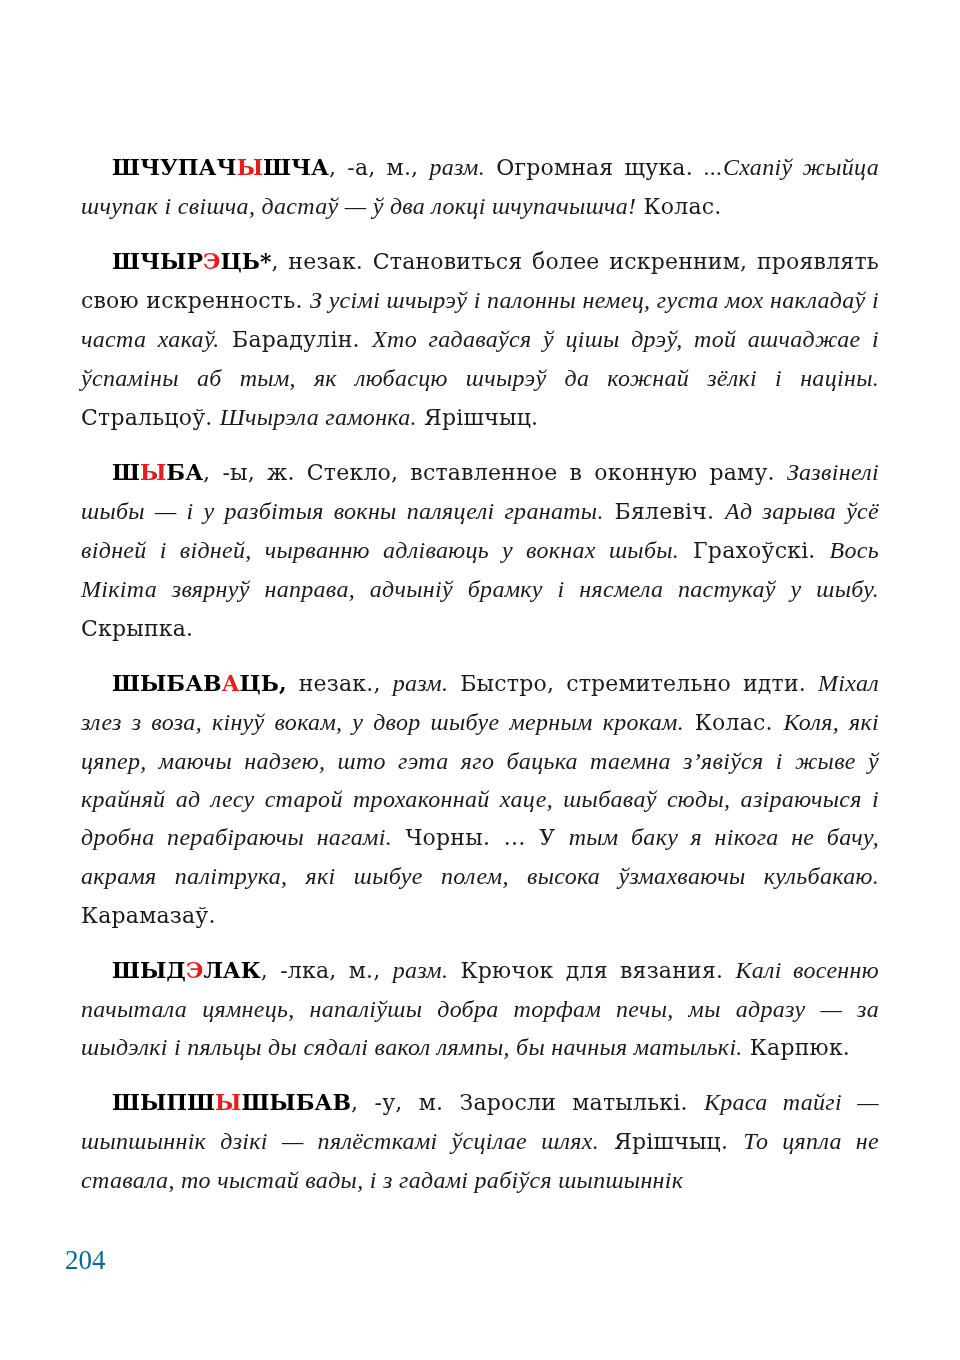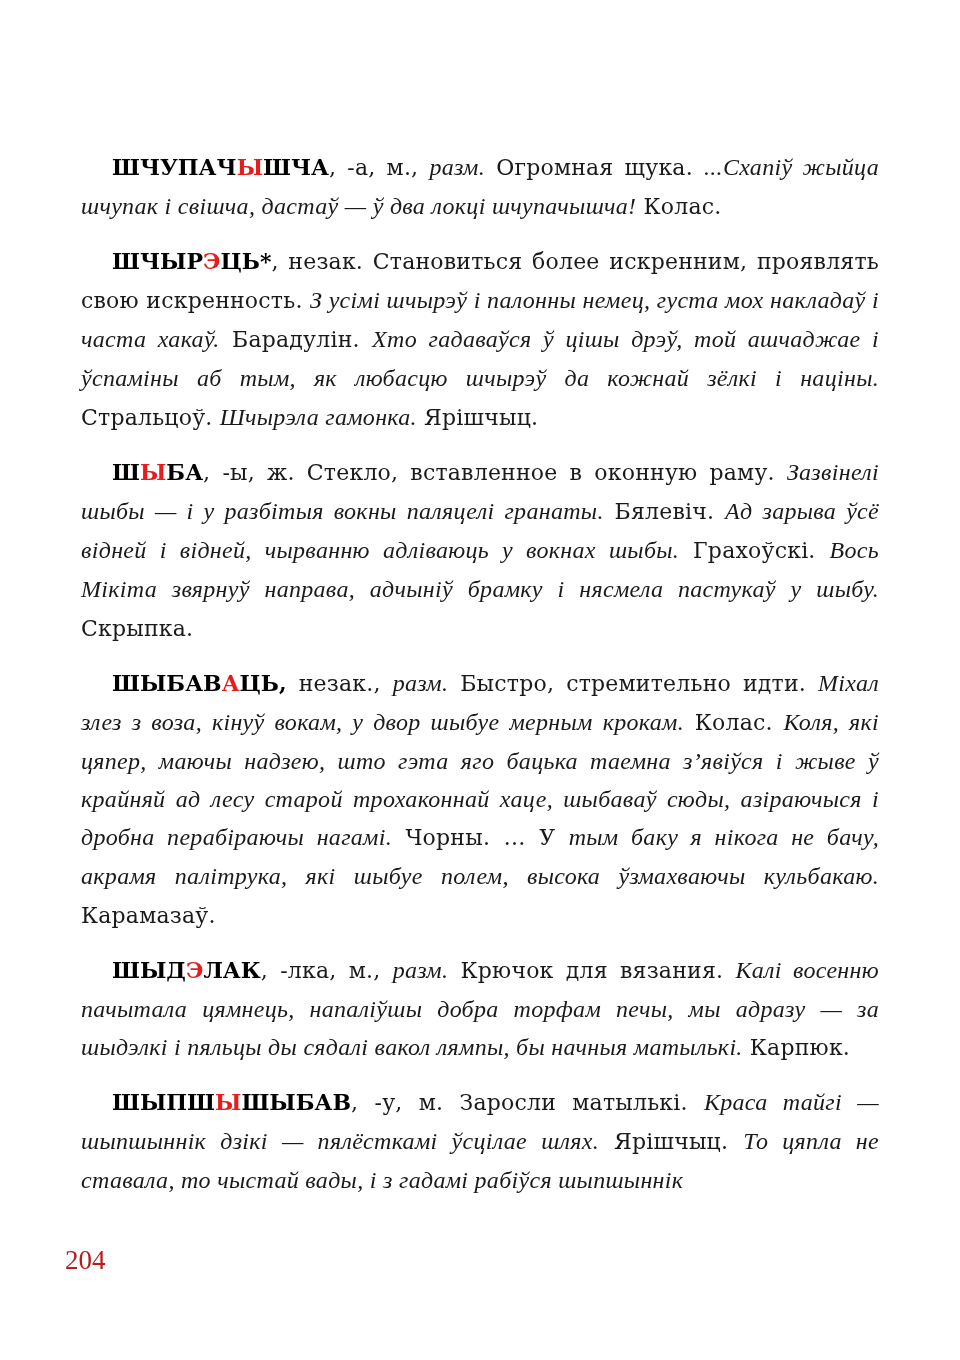"204" .page-number { color: #b91c1c -> #0369a1 }
